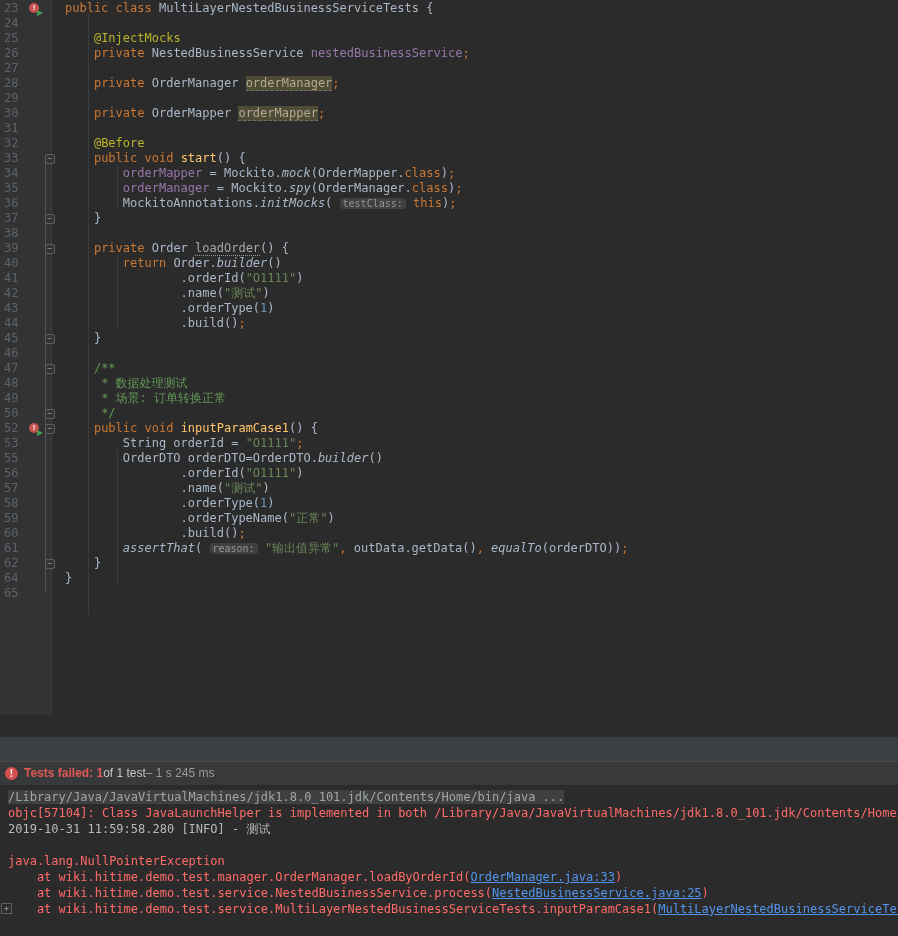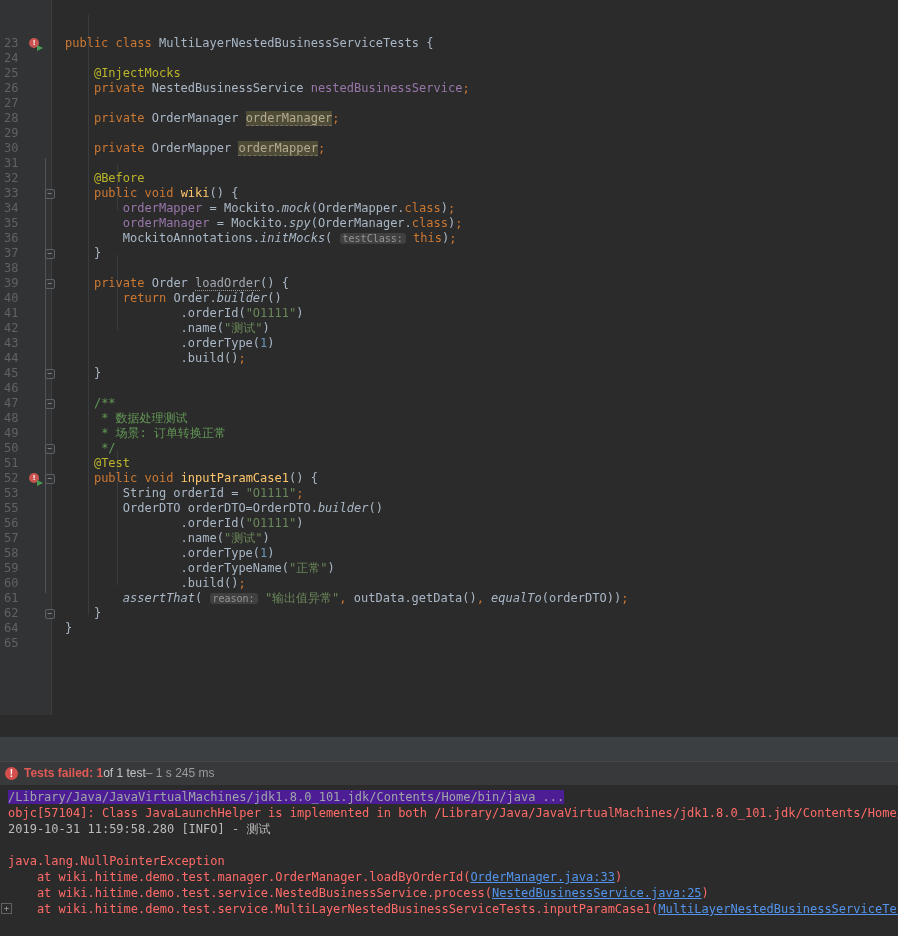"23" #editor-lines { margin-top: 35px -> none }
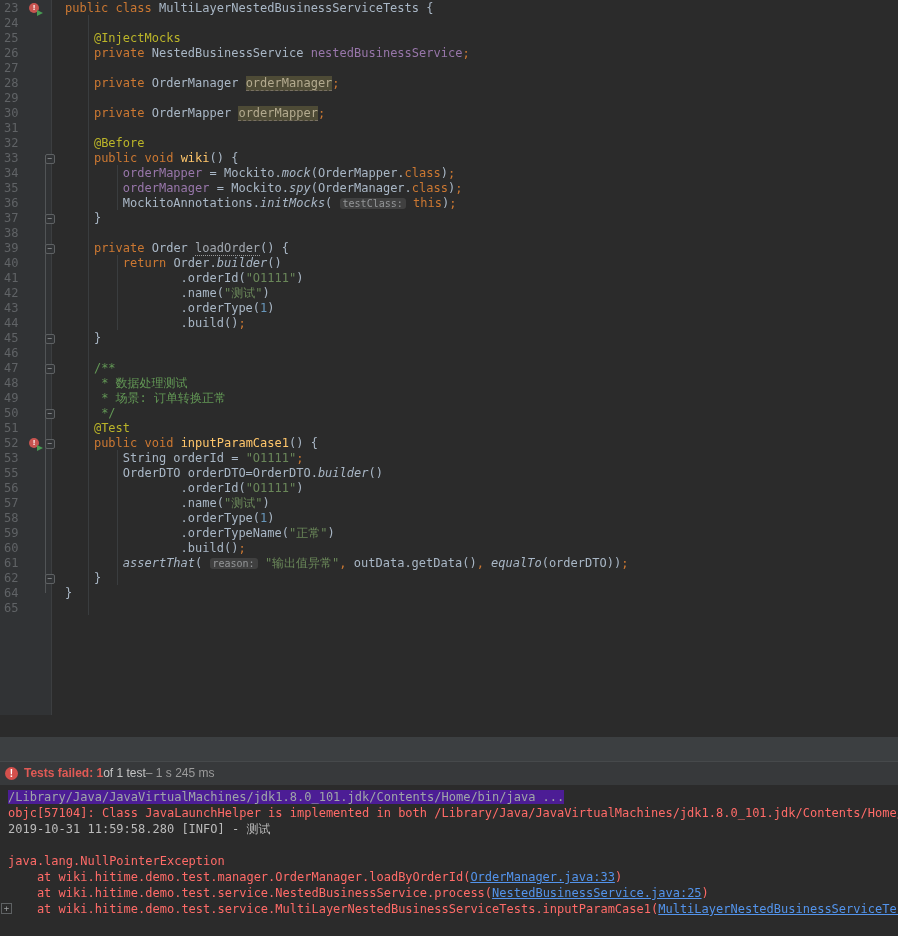"wiki" span.md { text: wiki -> start }
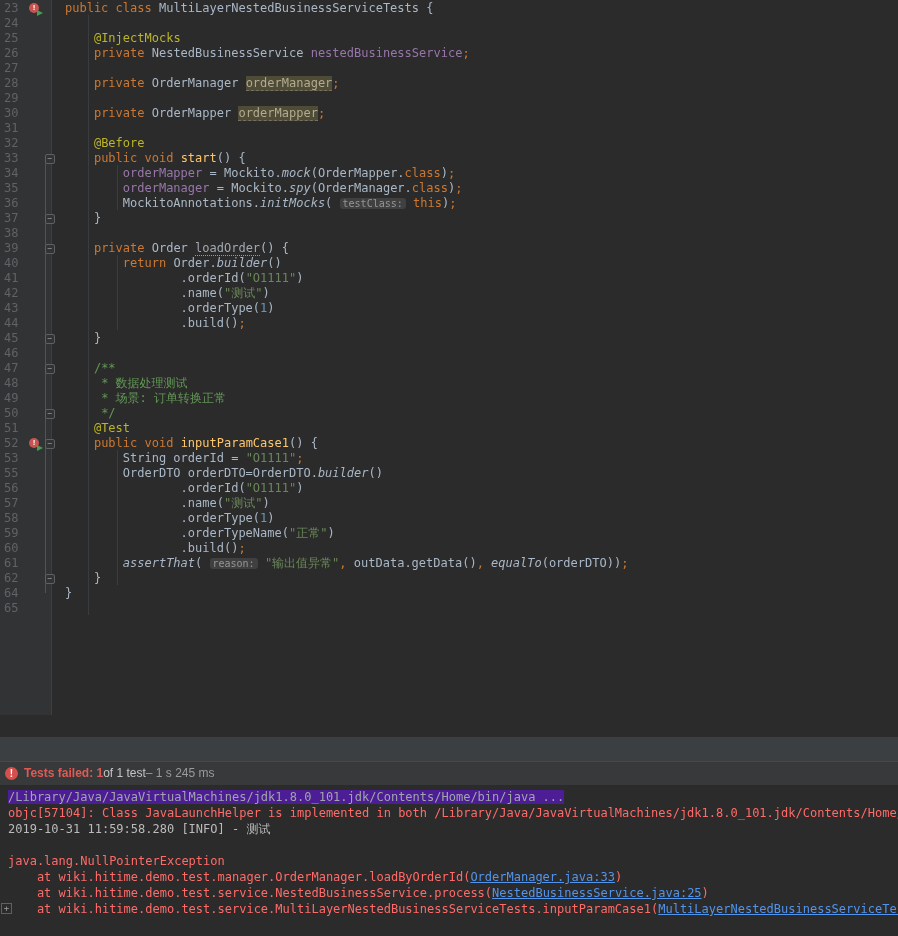"51" div.eline { html: <div> <span>51</span> <span></span> <span></span> <span> <span>@Test</span></span> </div> -> none }
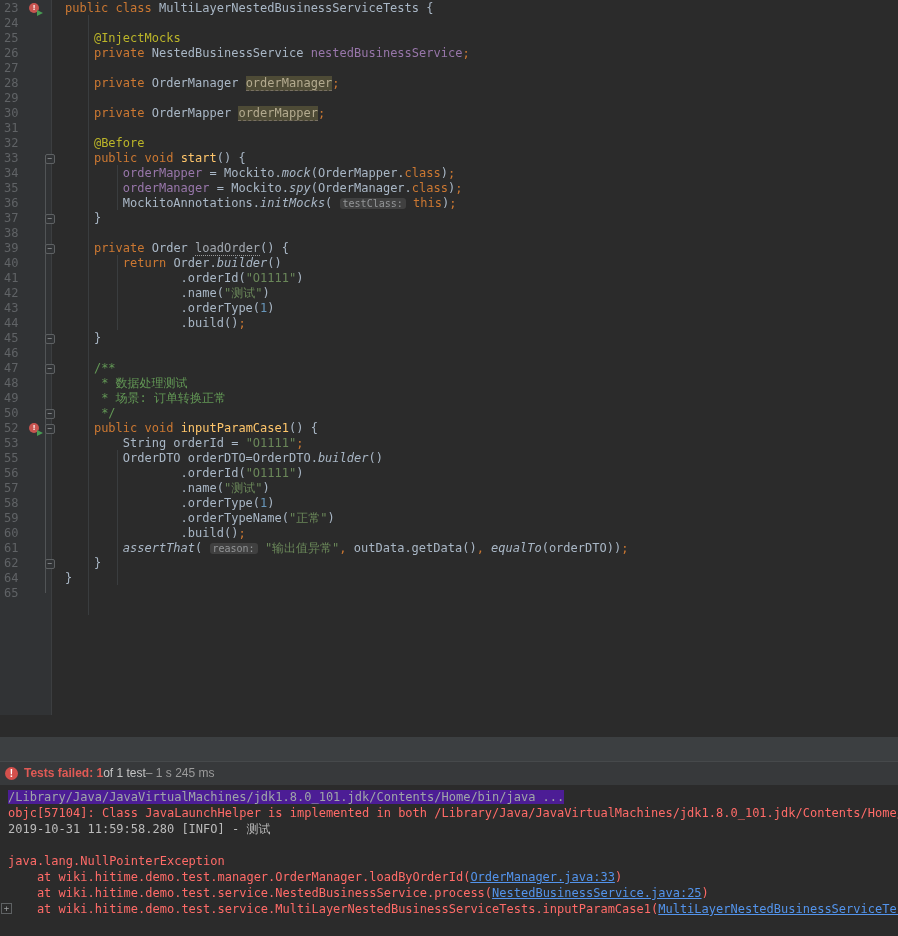"/Library/Java/JavaVirtualMachines/jdk1.8" .c-hl { background: #4c1d95 -> #404040 }
